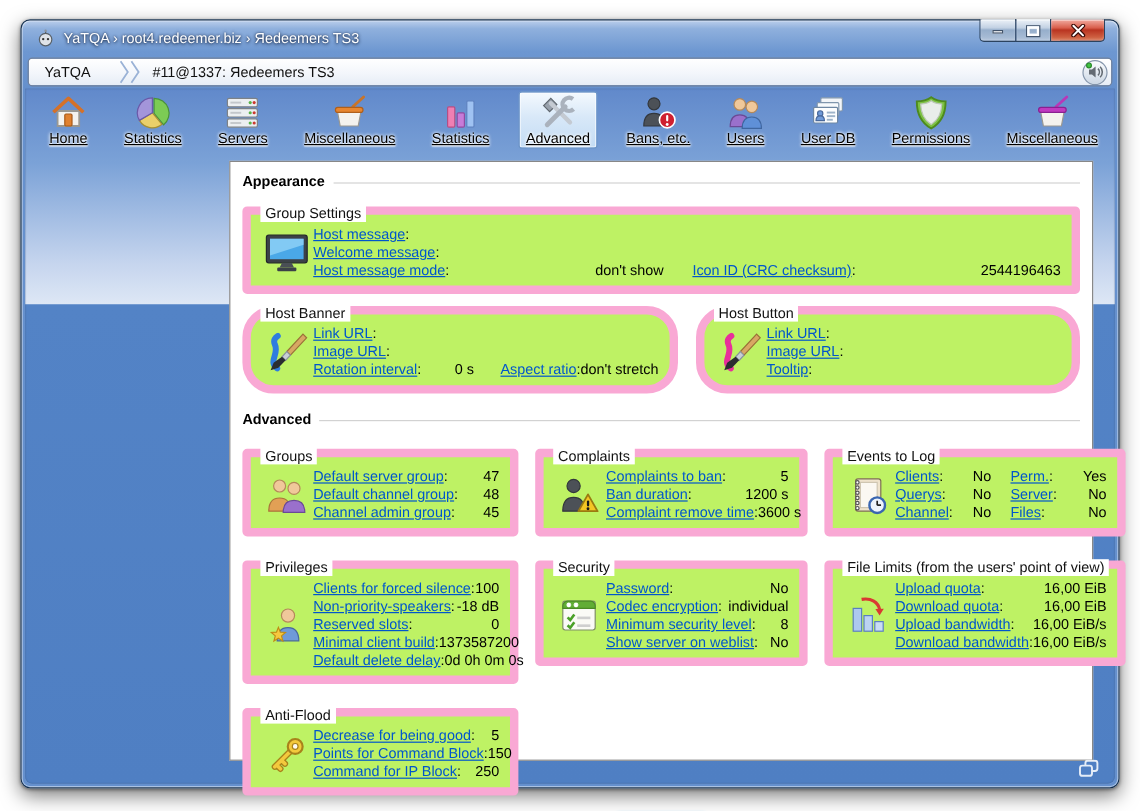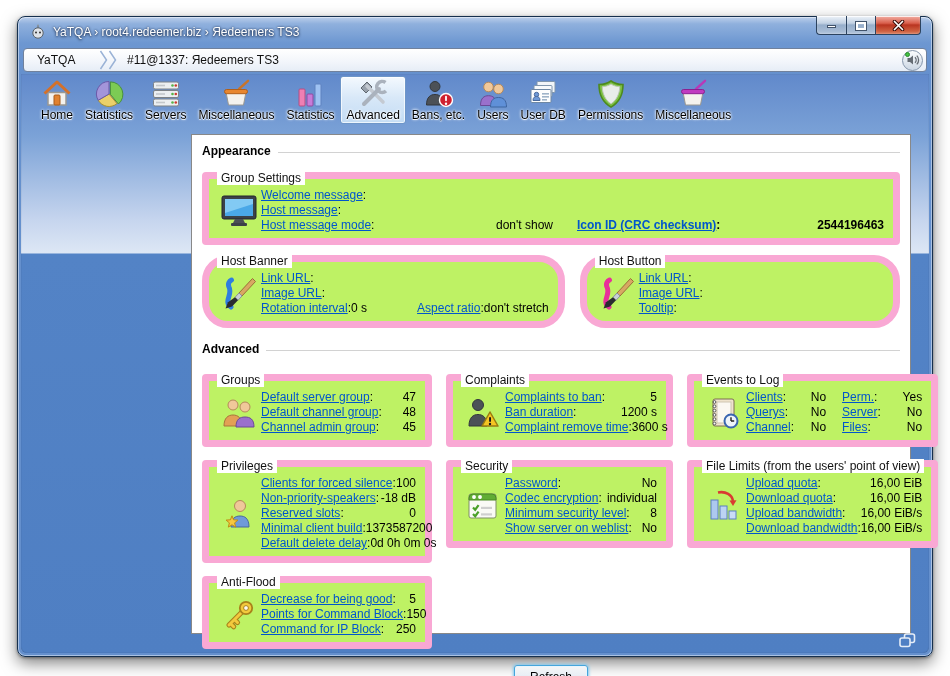"Home" .toolbar { justify-content: none -> space-between; text-decoration: none -> underline }
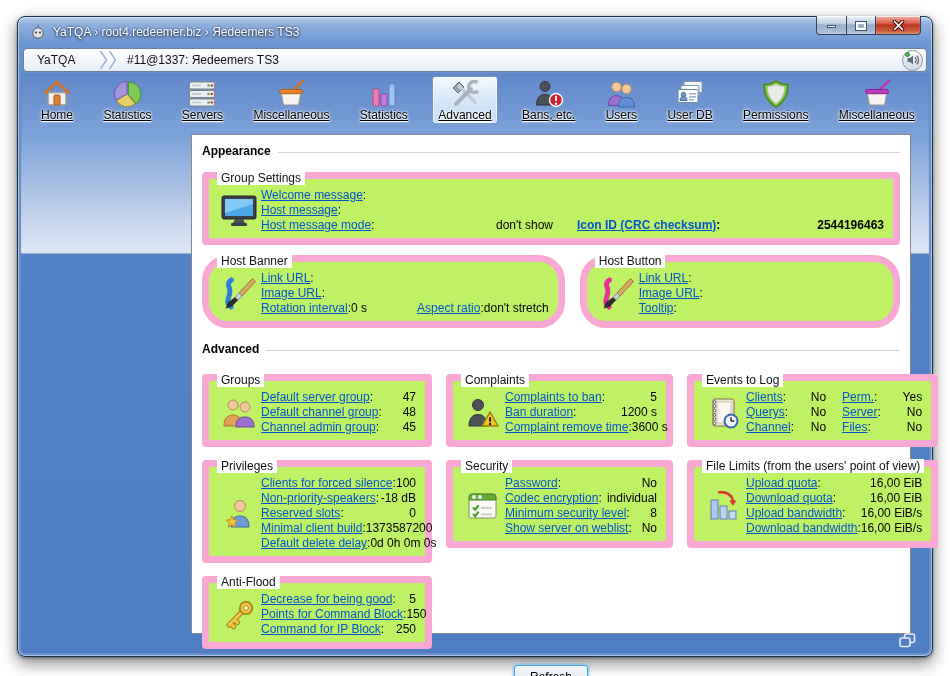"Welcome message:" div.row { order: before "Host message:" -> after "Host message:" }
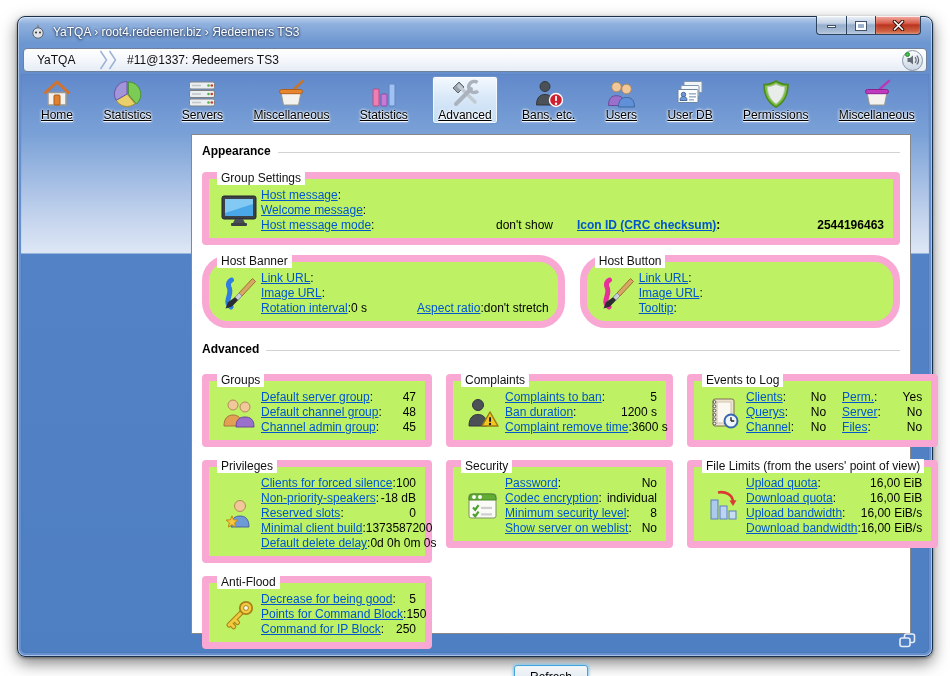"Icon ID (CRC checksum):" .gs-half2 { font-weight: bold -> none }
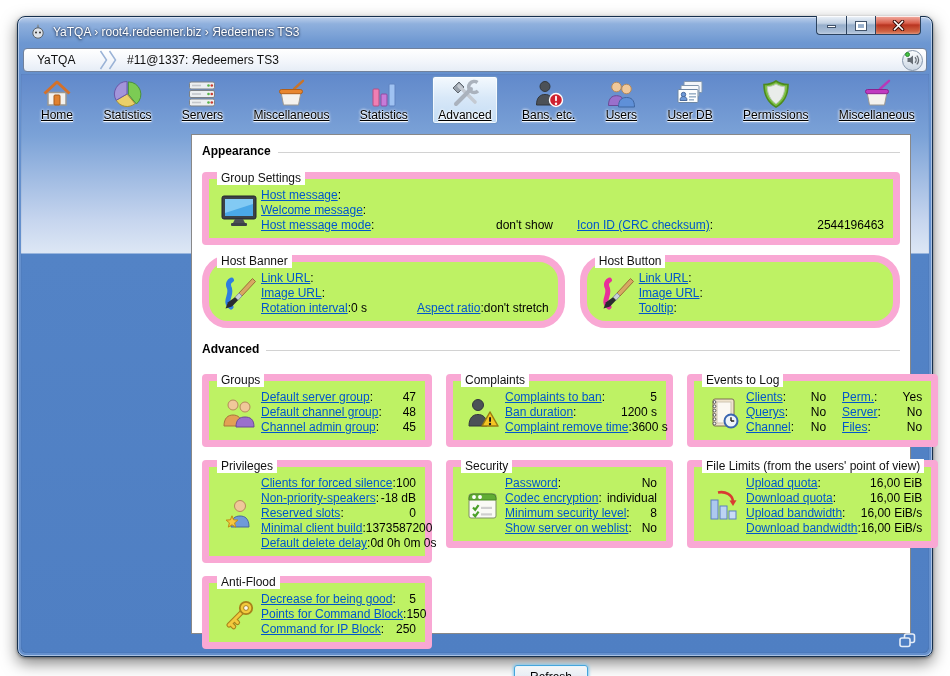"0 s" .hb3-v1 { text-align: left -> right }
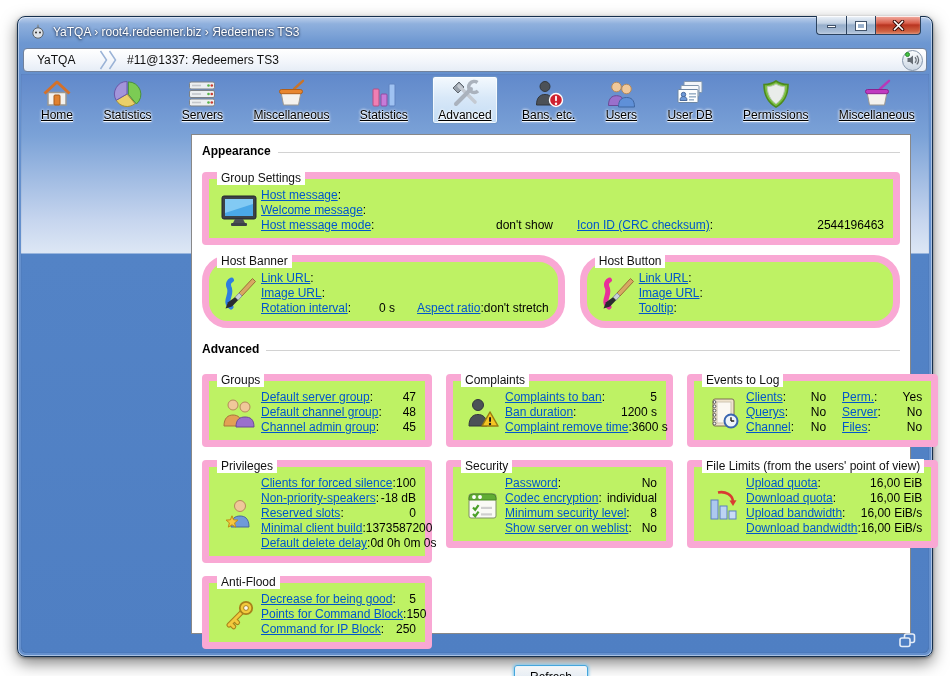"Groups" .adv-grid { gap: none -> 14px }
